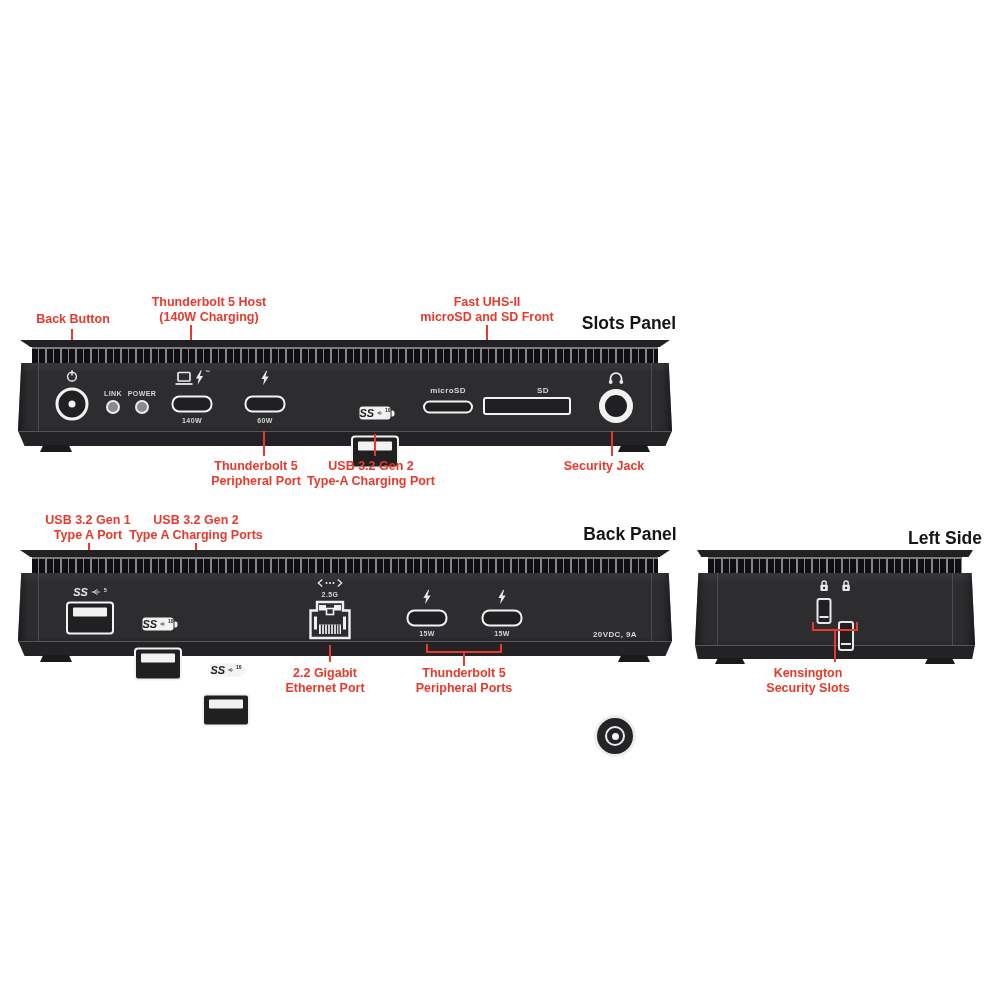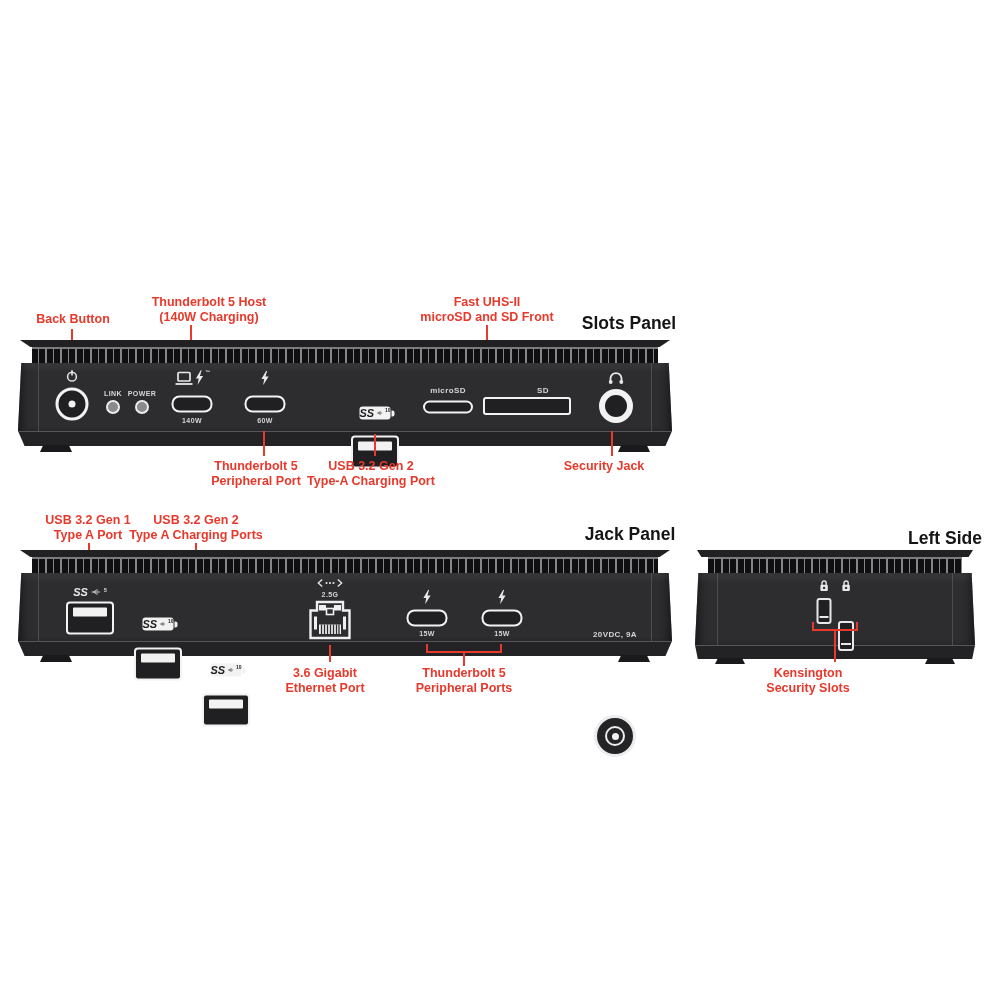"Jack Panel" div.cx { text: Jack -> Back }
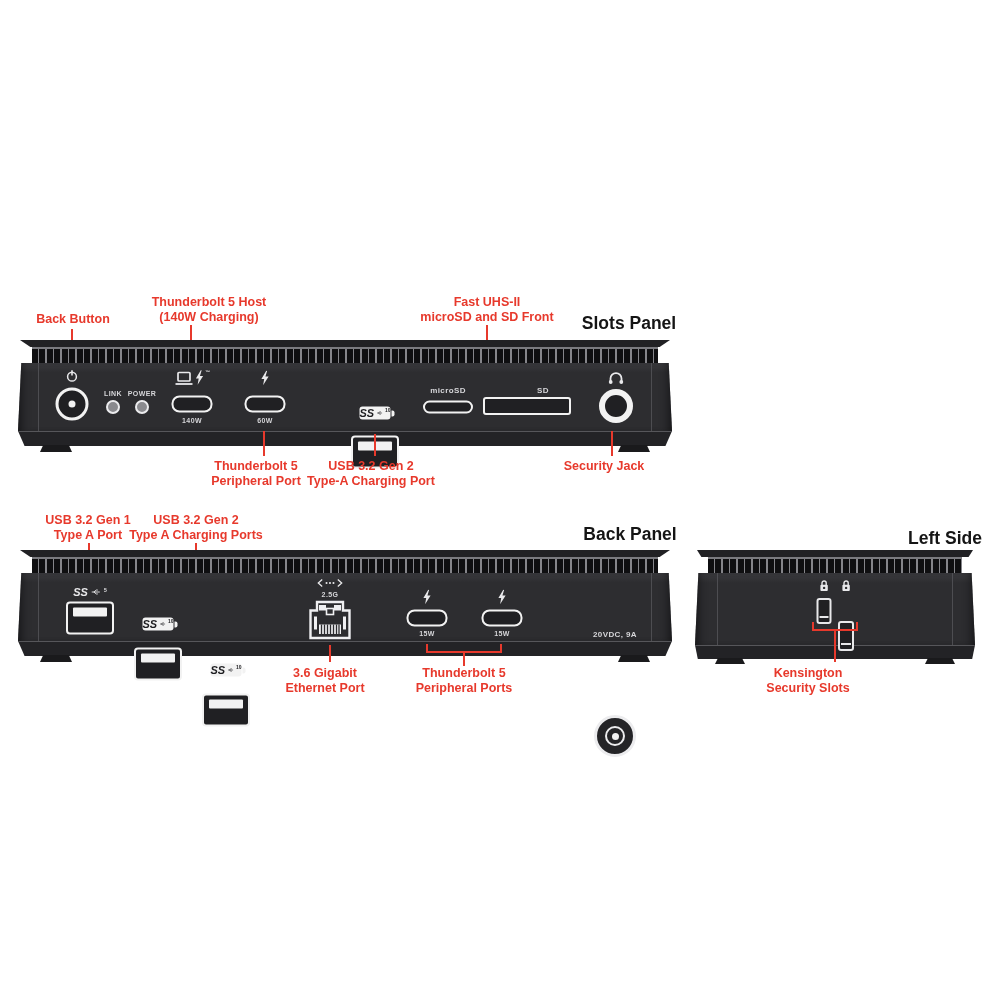"3.6 Gigabit" div.cx { text: 3.6 -> 2.2 }
